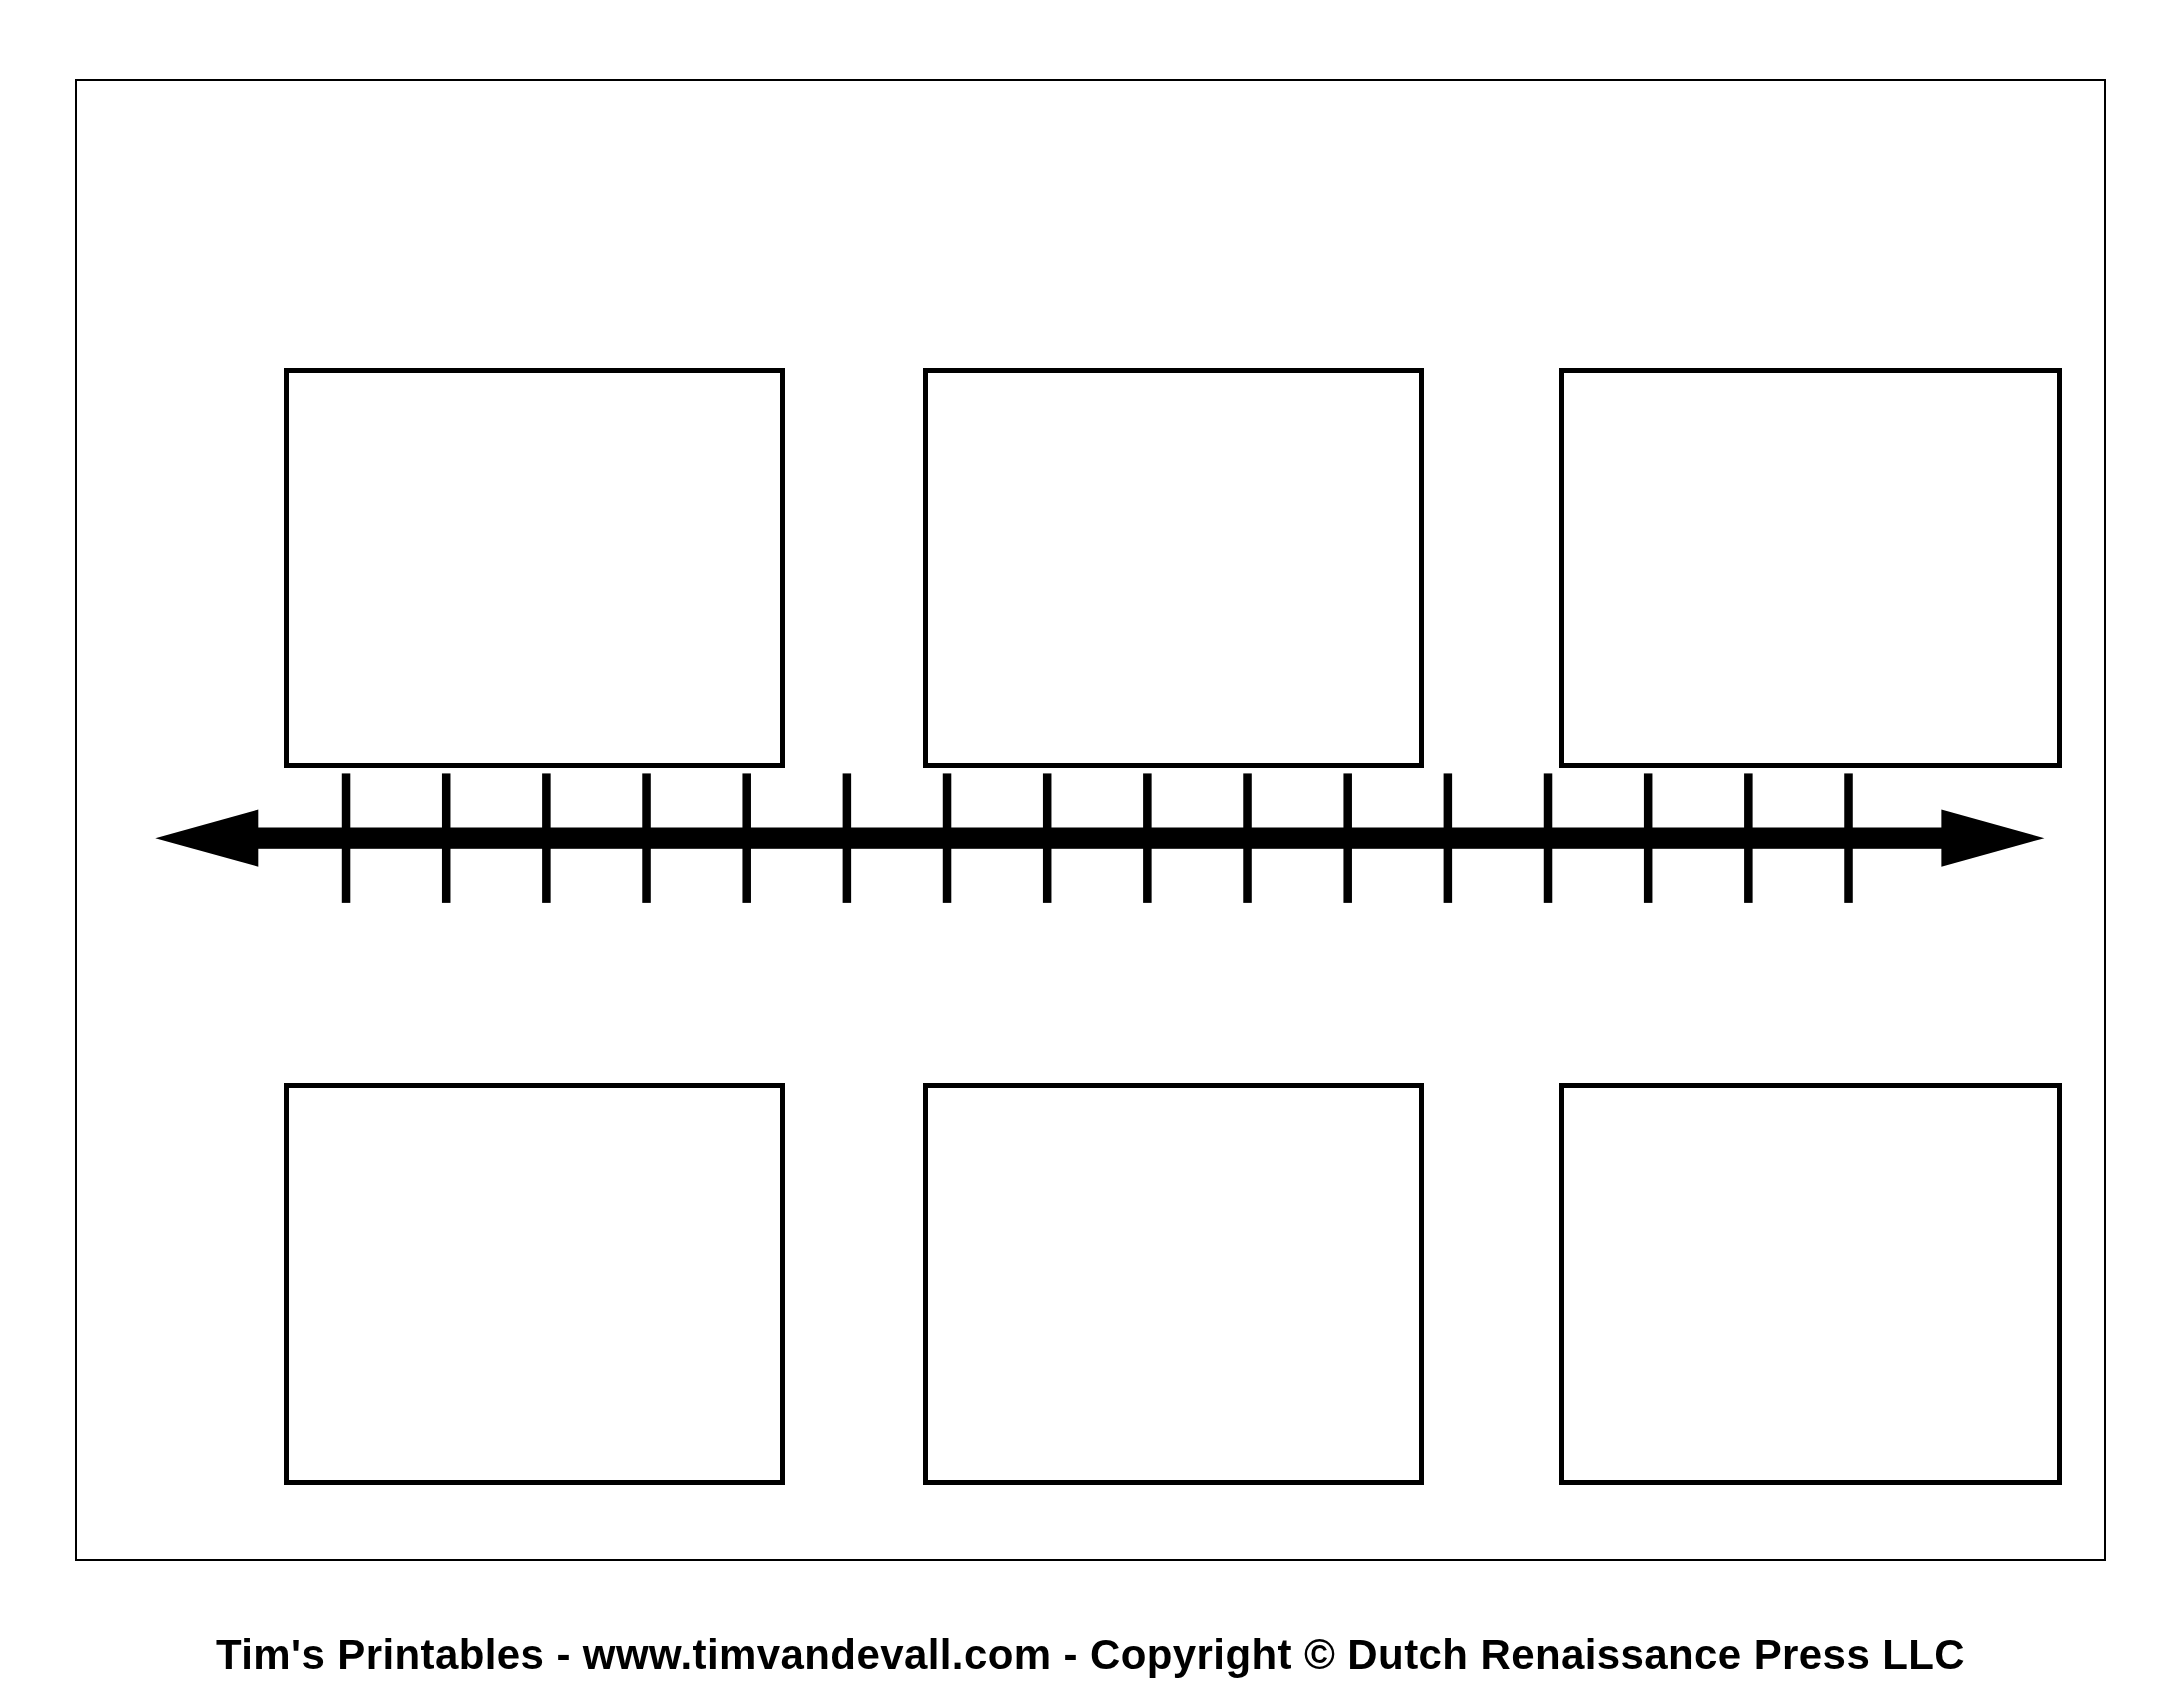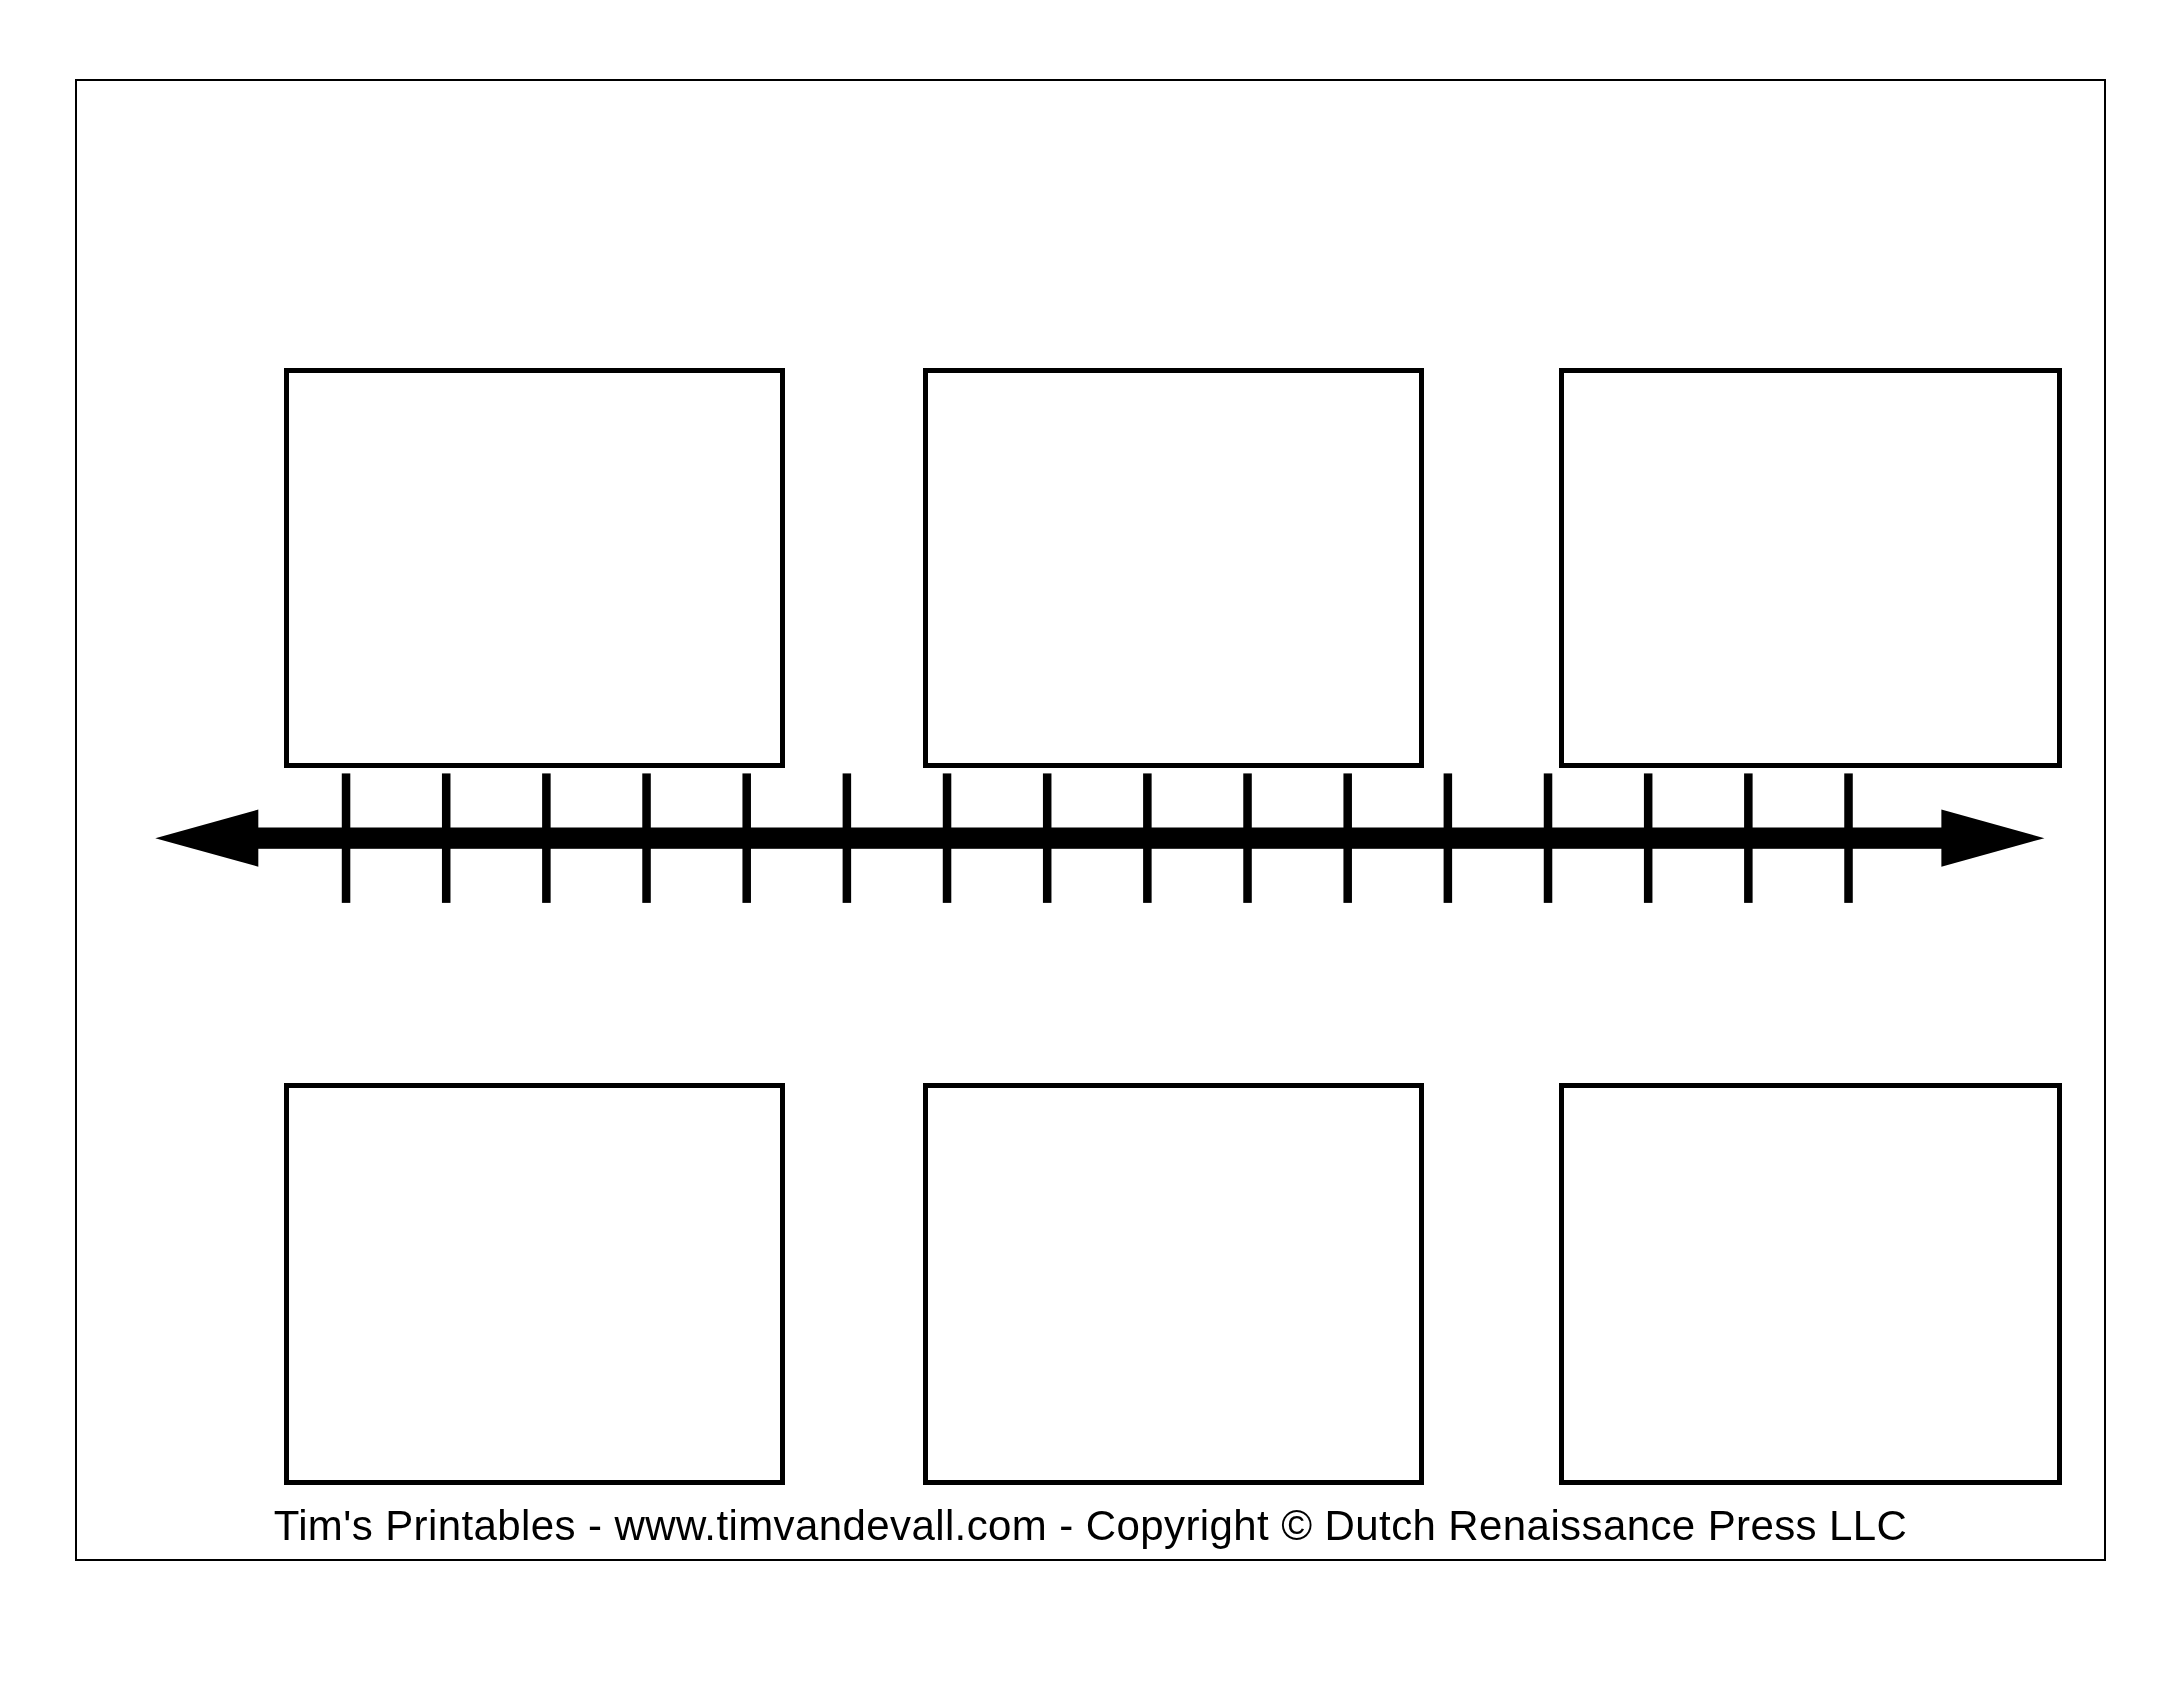"Tim's Printables - www.timvandevall.com" .footer-credit { font-weight: 400 -> 700; top: 1502px -> 1631px }
